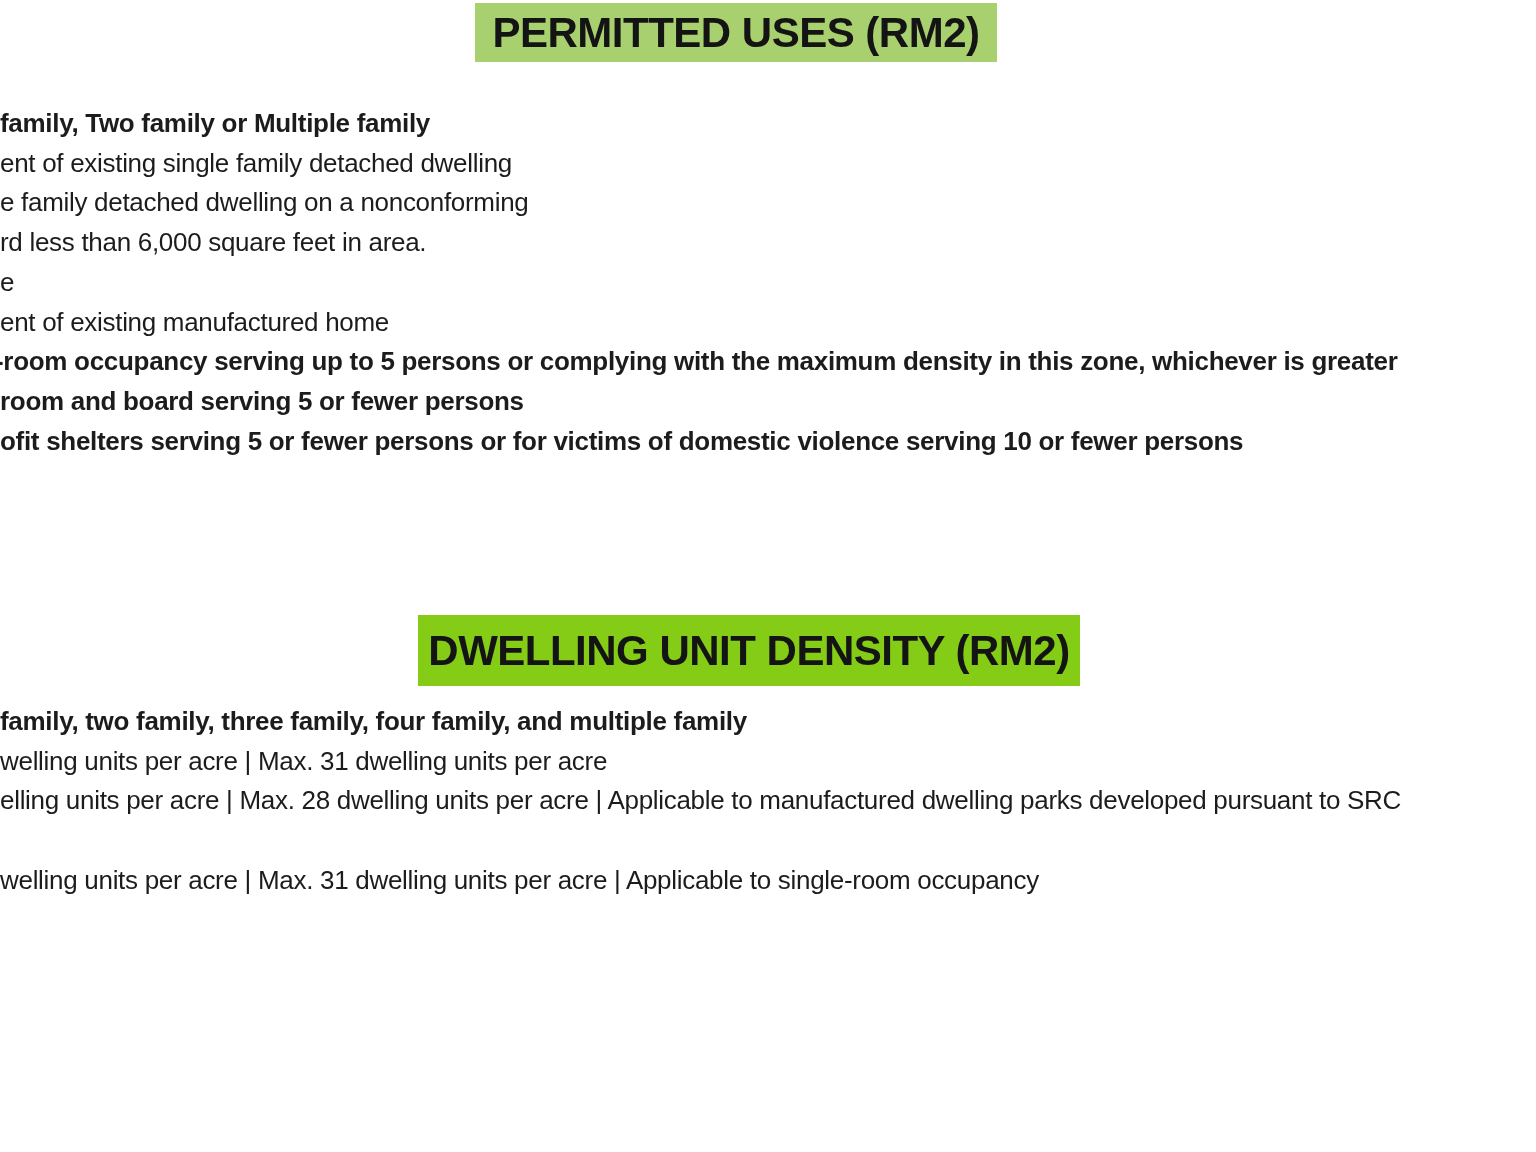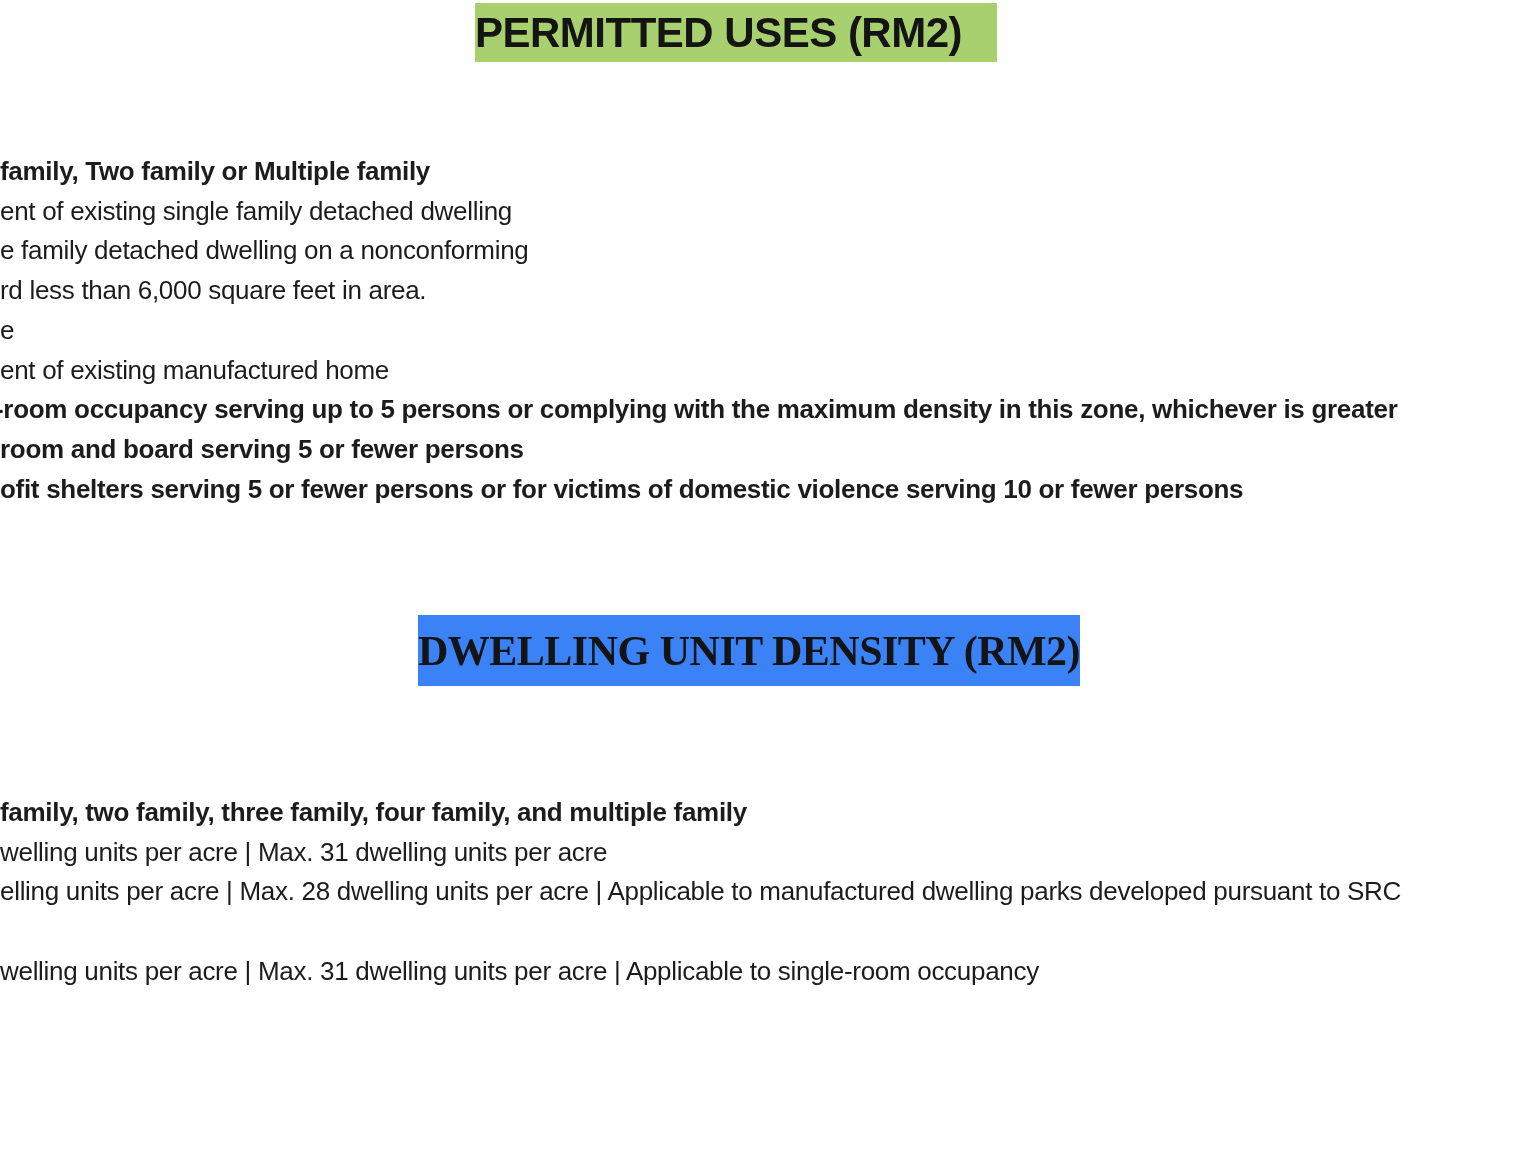"PERMITTED USES (RM2)" .banner { justify-content: flex-start -> center }
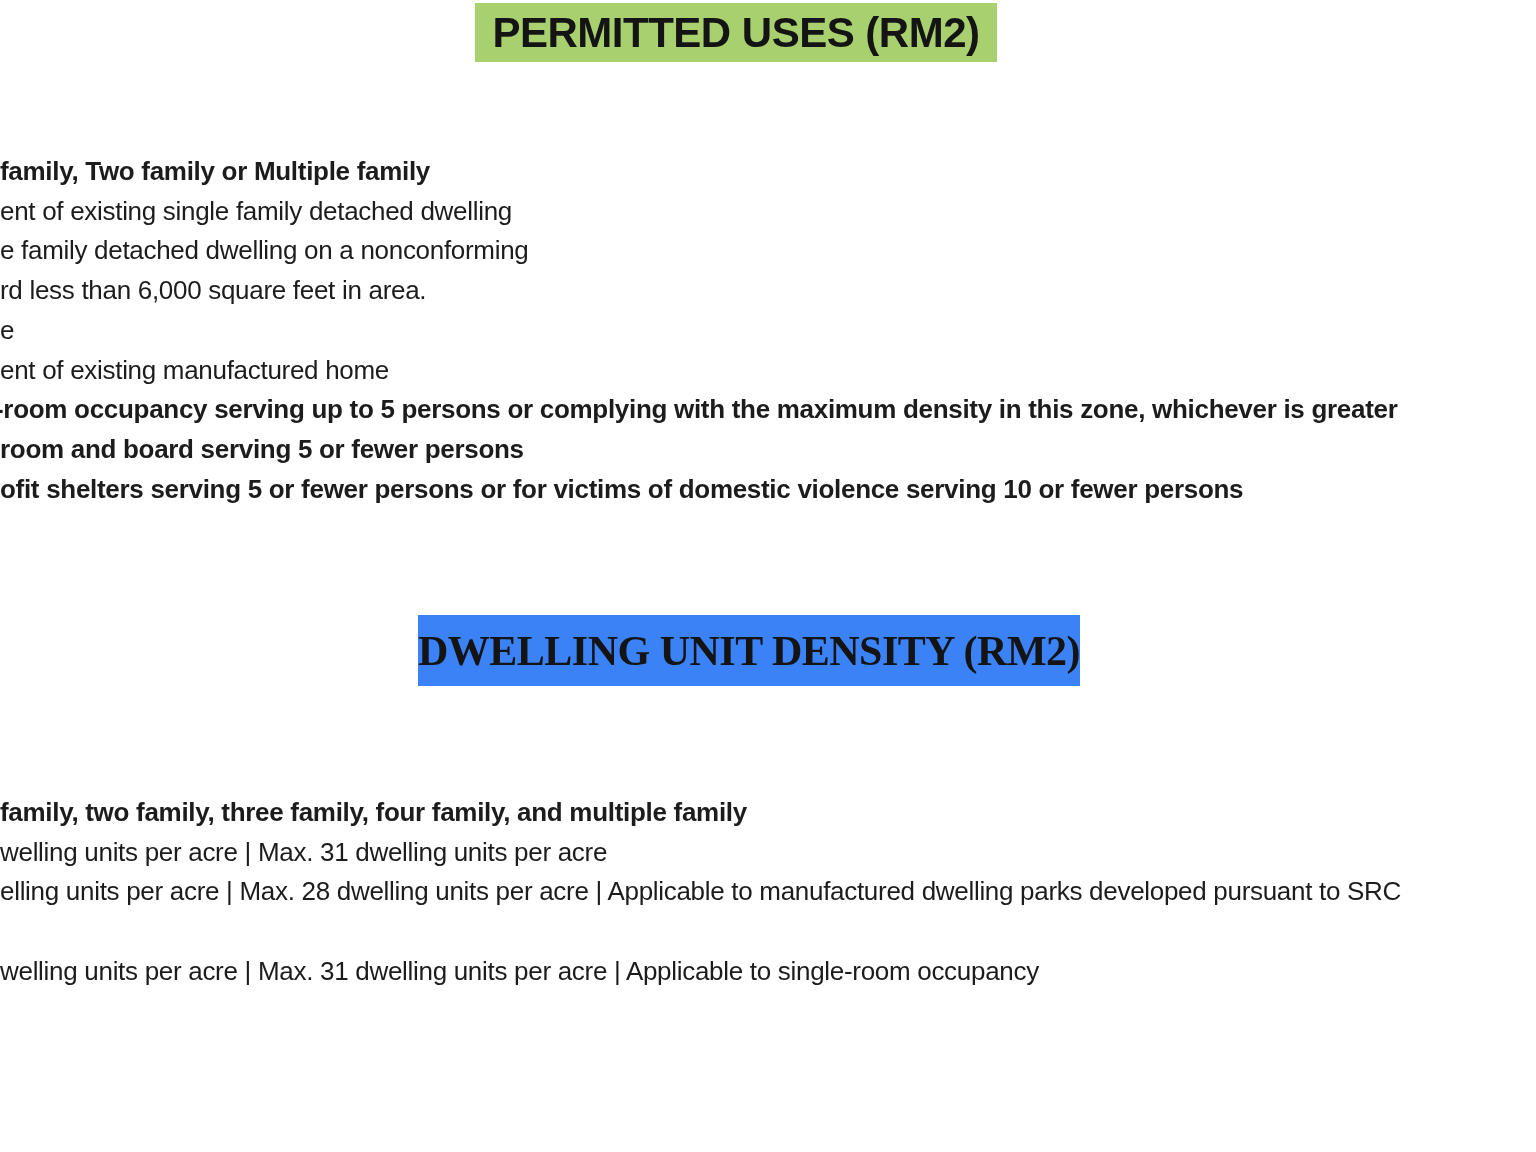"family, Two family or Multiple" .textblock { margin-top: 48px -> none }
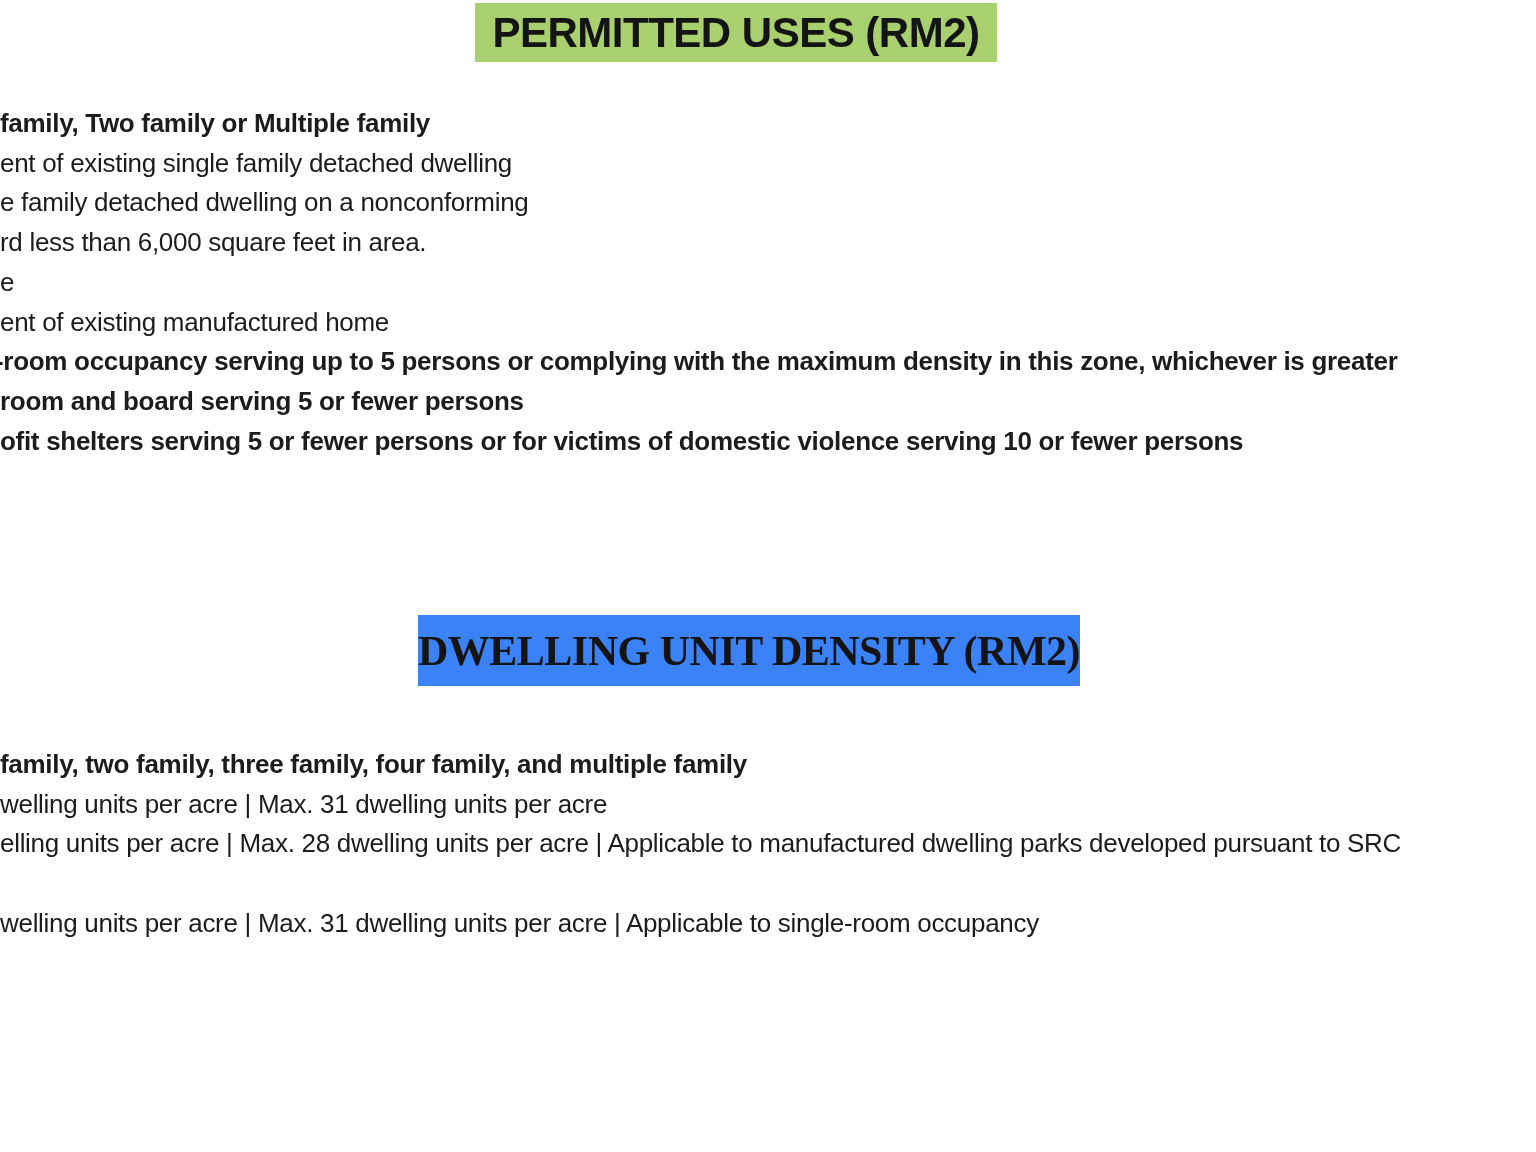"DWELLING UNIT DENSITY (RM2)" .banner.orange { background: #3b82f6 -> #84cc16; font-family: Liberation Serif, serif -> none }
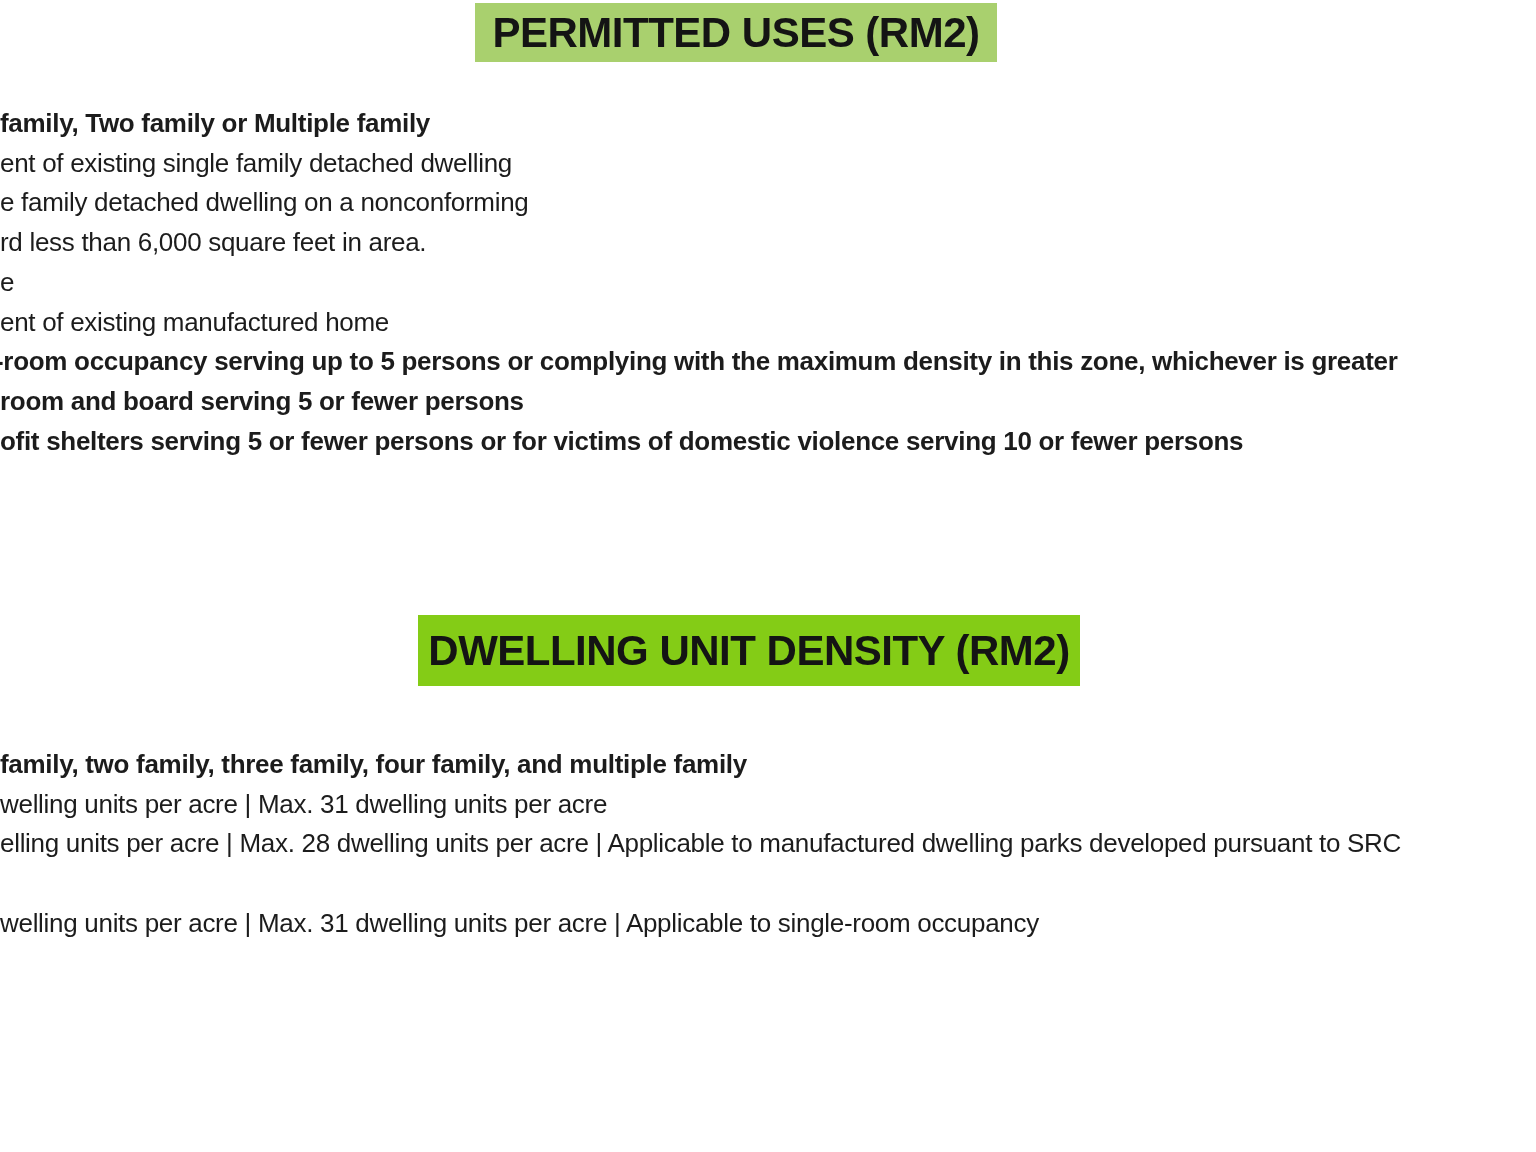"family, two family, three family," .textblock.density { top: 745px -> 702px }
